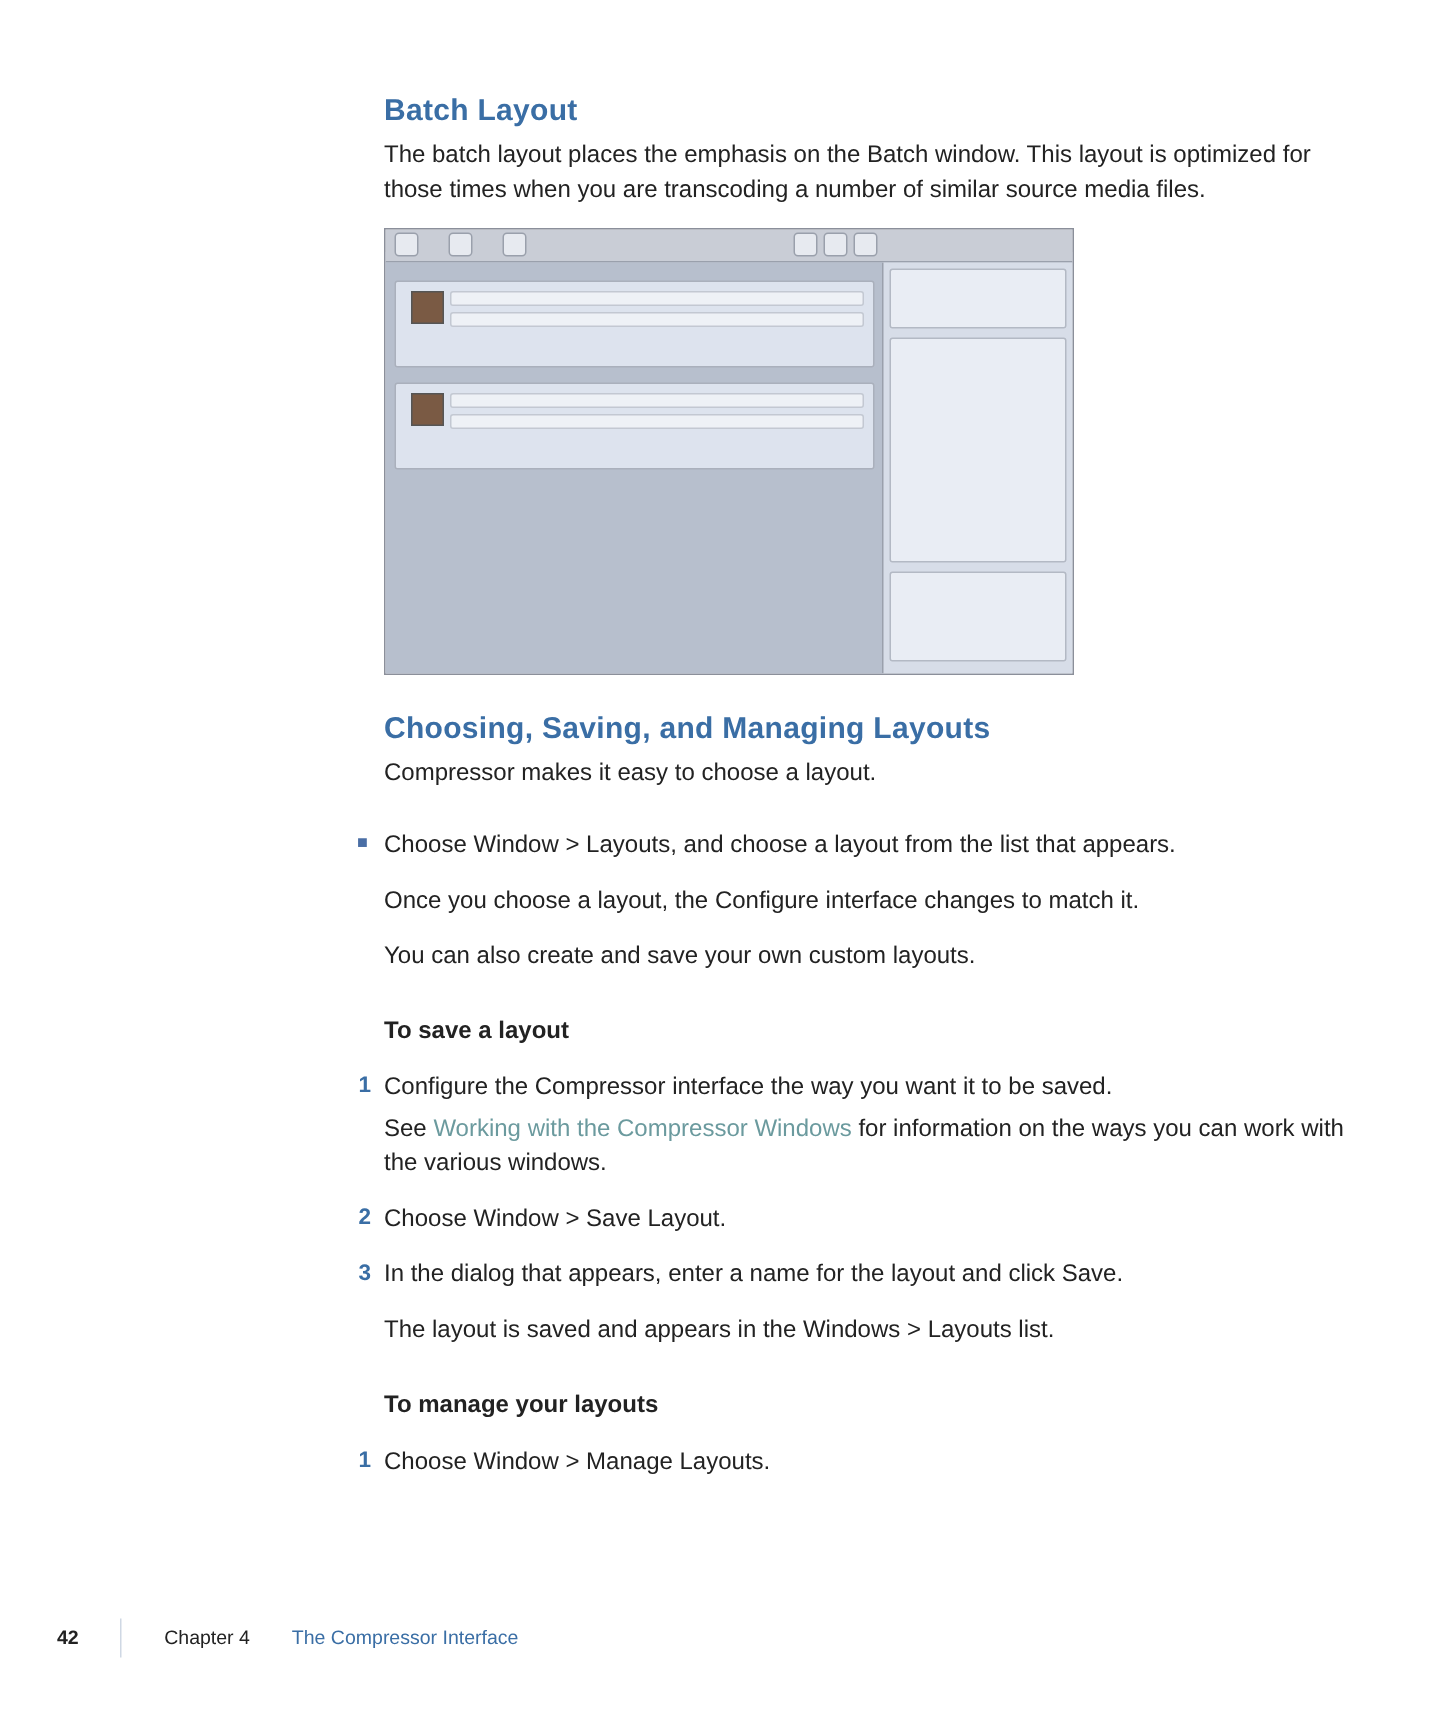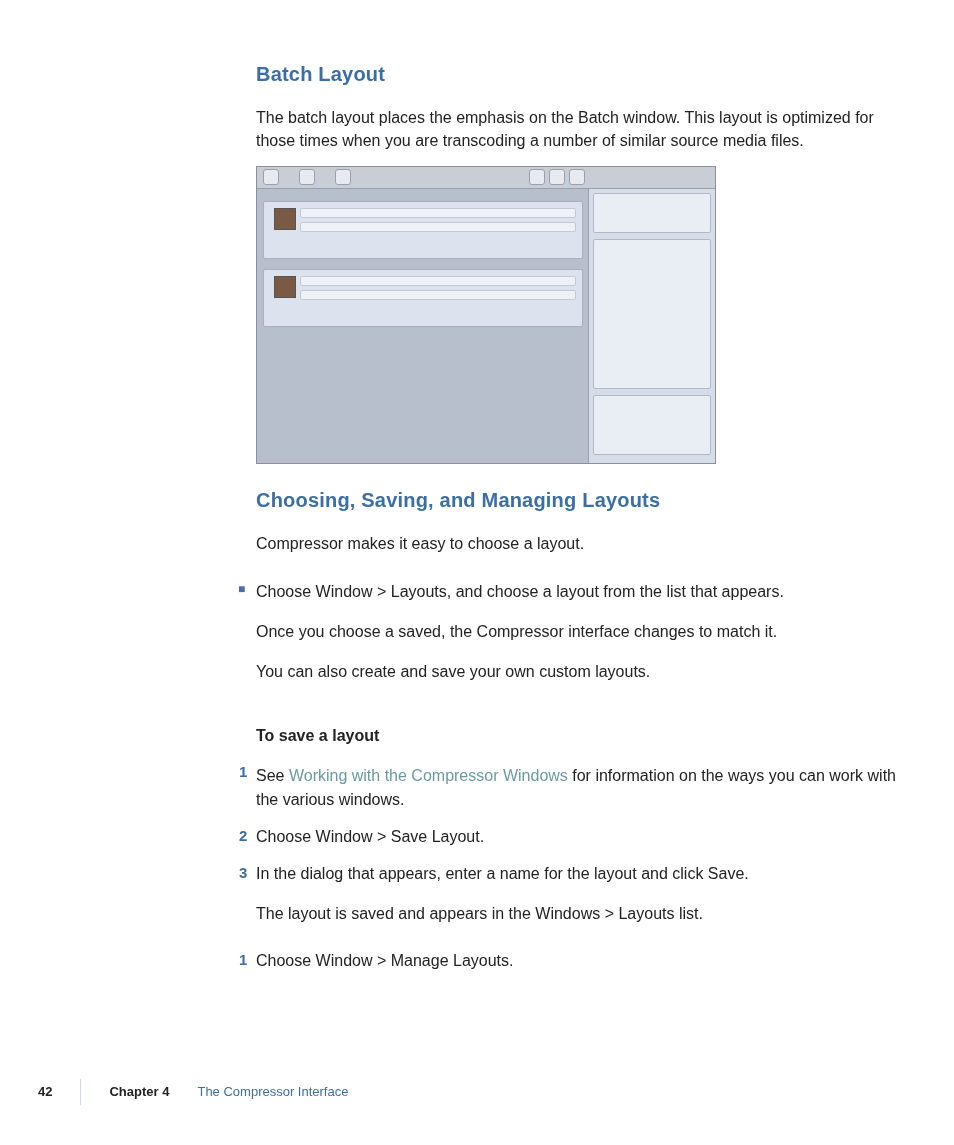"The batch layout places the" p { margin: 17px 0 14px 0 -> 3px 0 14px 0 }
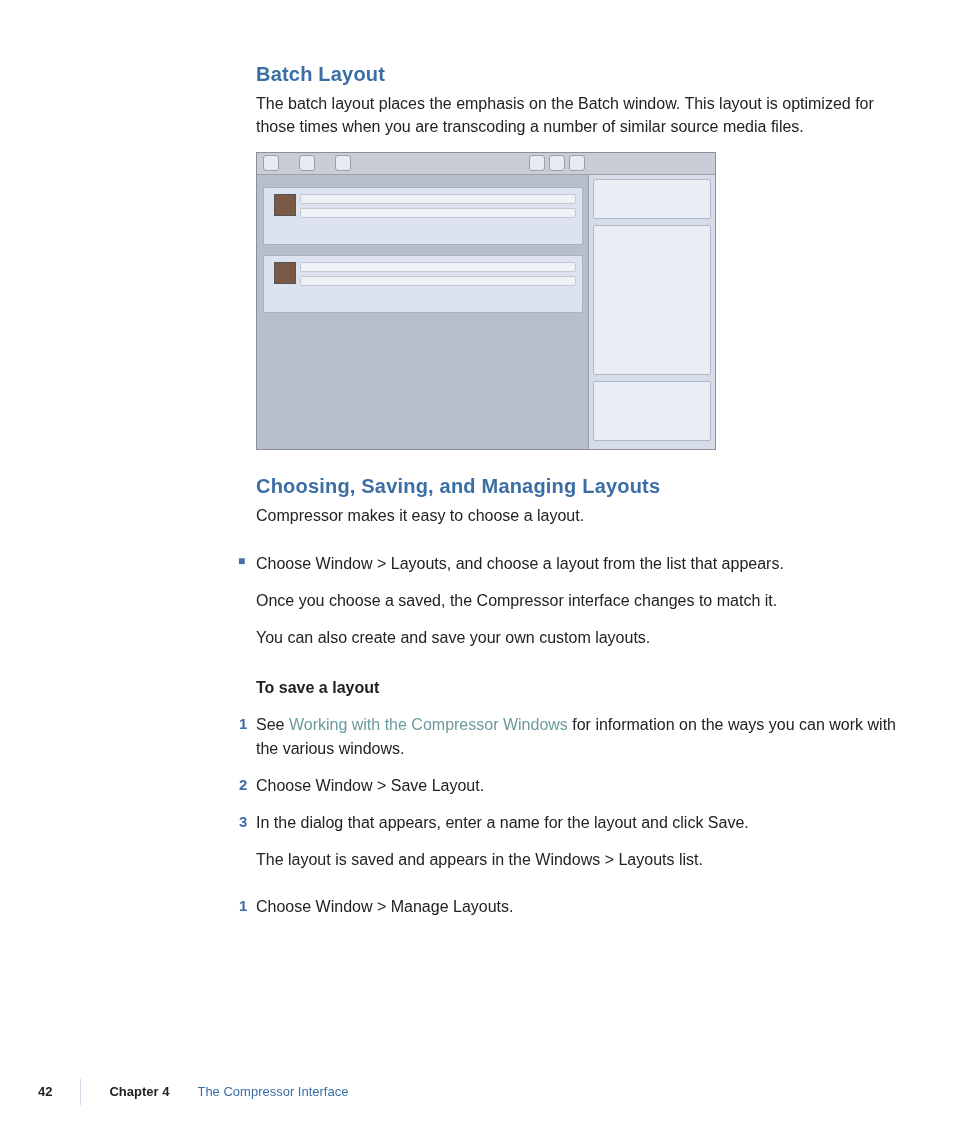"Once you choose a saved," p { text: saved, the Compressor -> layout, the Configure }
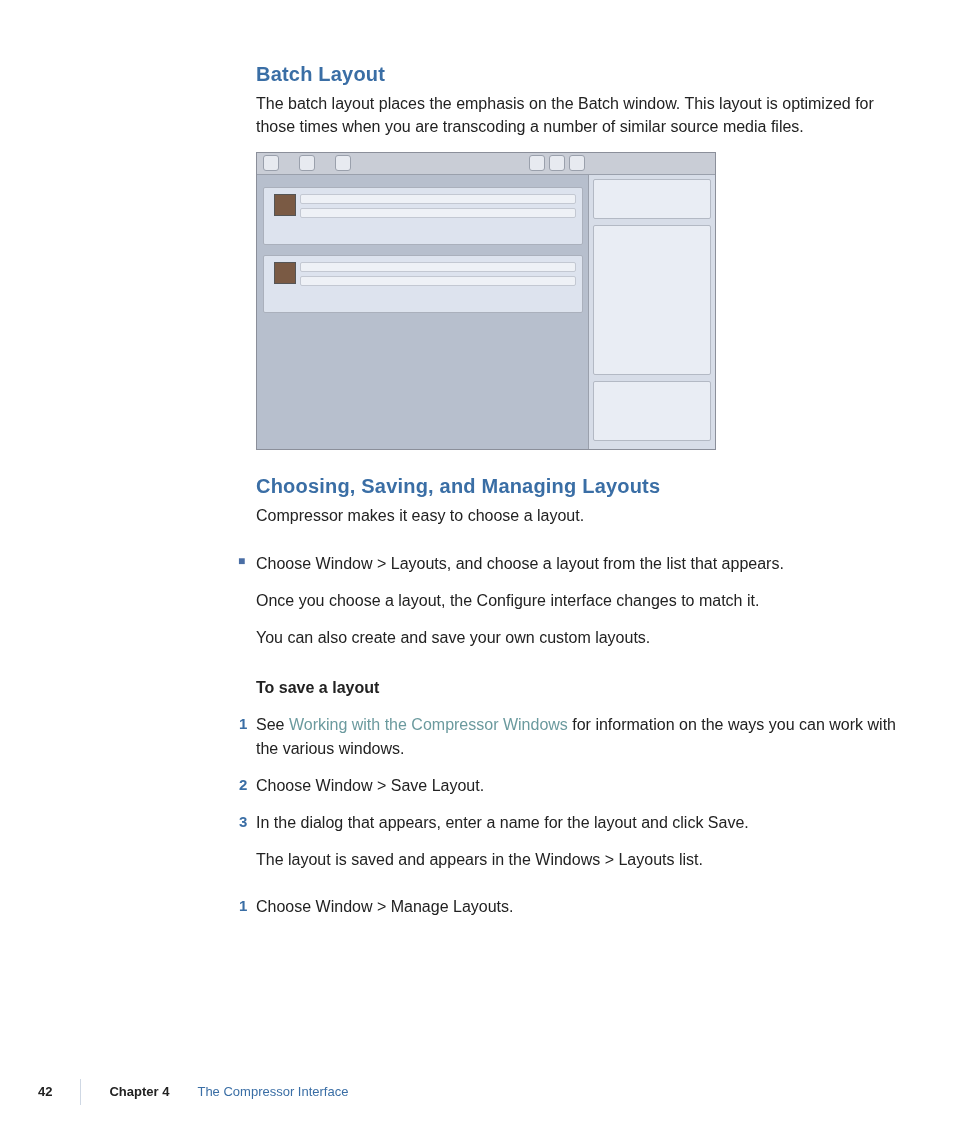"Configure the Compressor interface the" span { html: none -> <span>Configure the Compressor interface the way you want it to be saved.</span> }
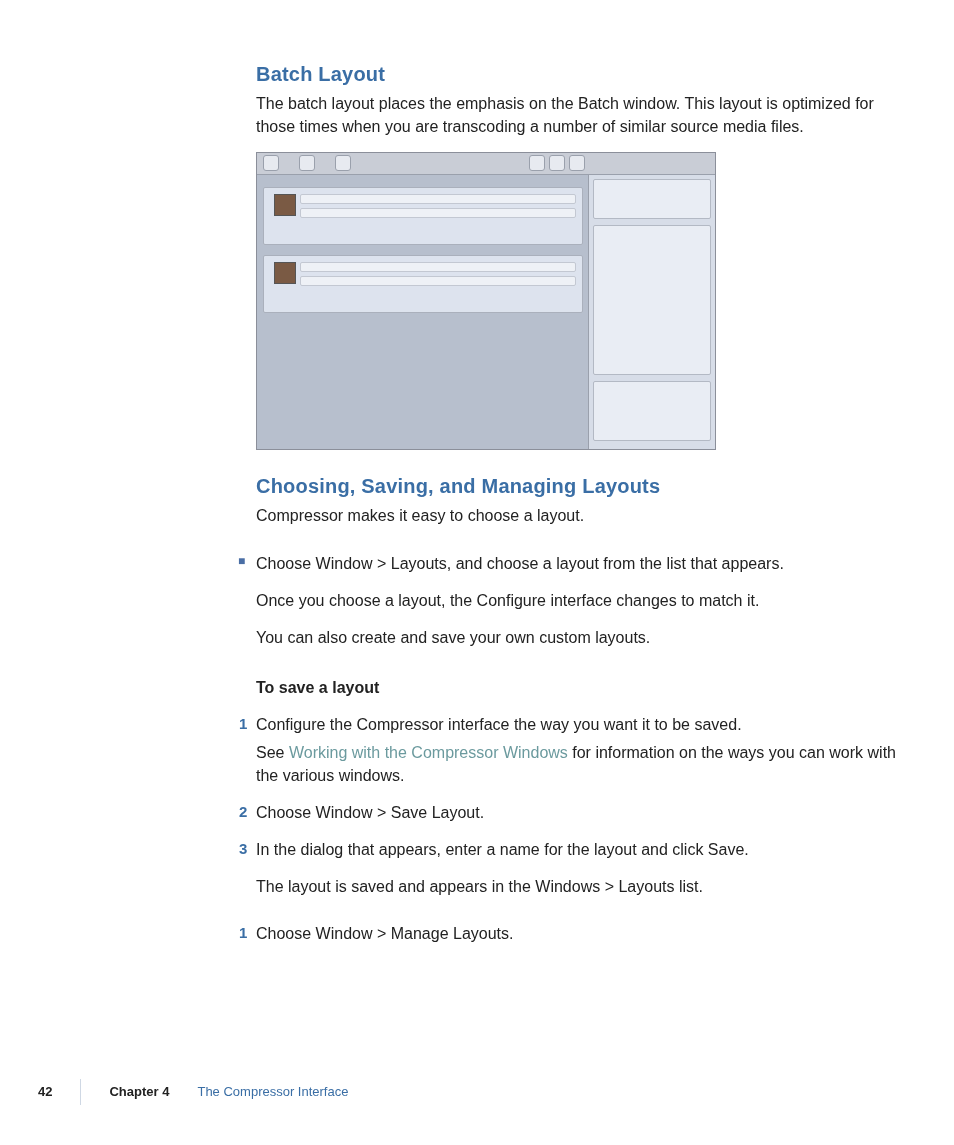"To manage your layouts" p.bold { html: none -> <p>To manage your layouts</p> }
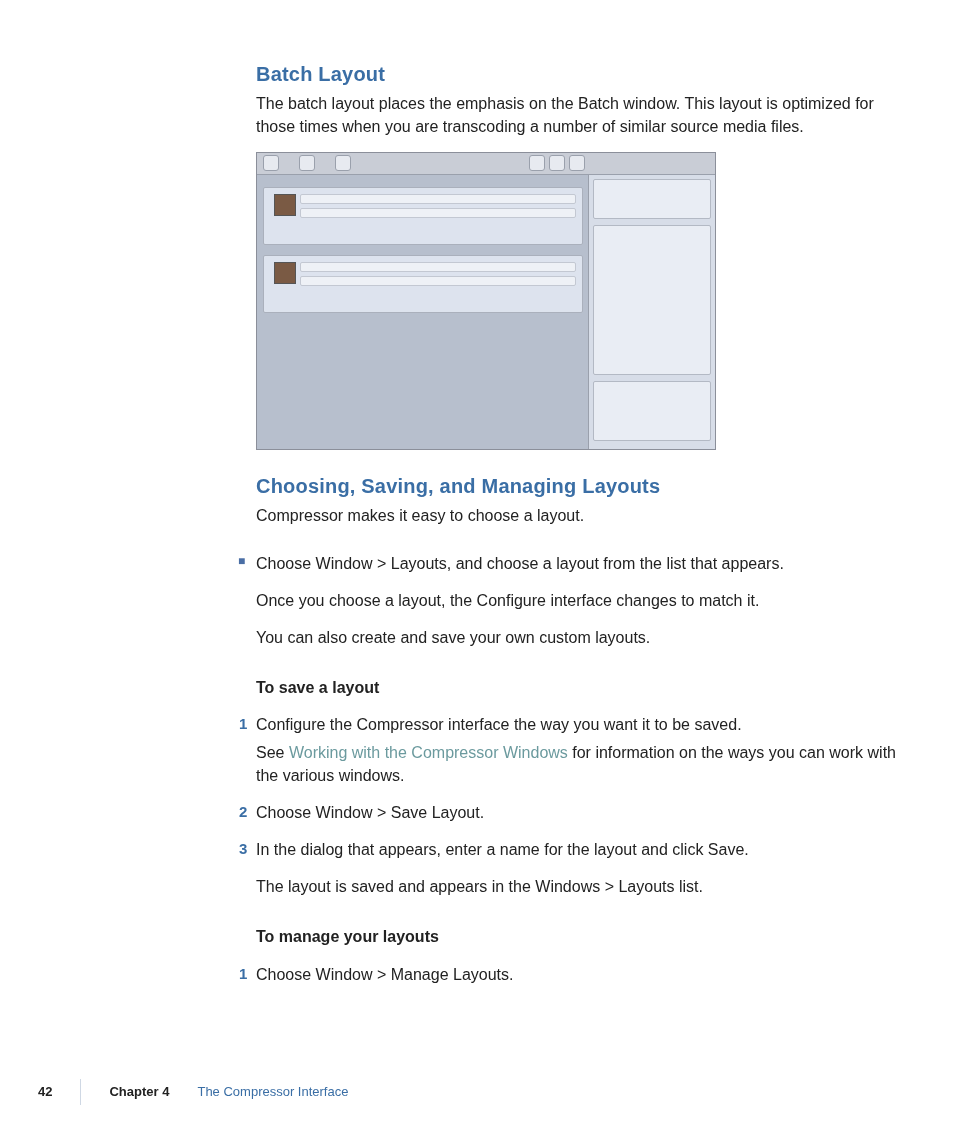"Chapter 4" .footer .ch { font-weight: 700 -> 400 }
